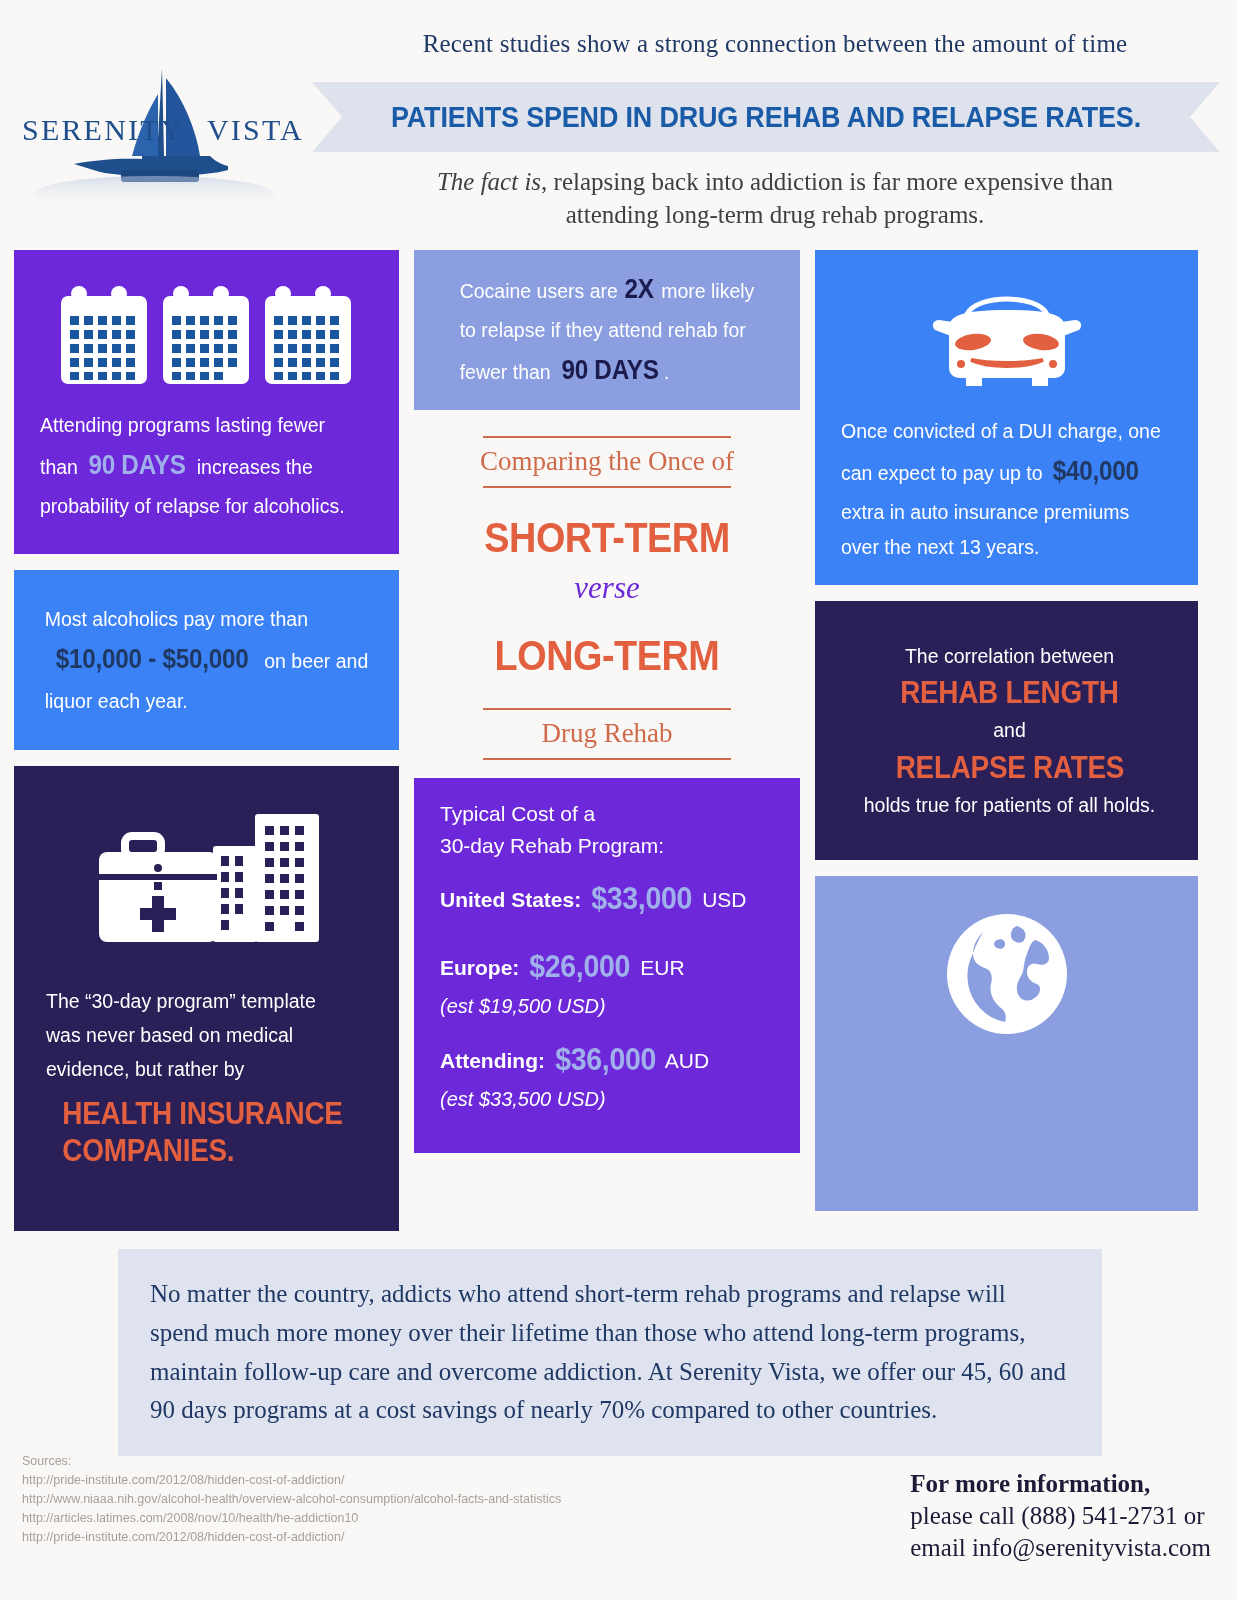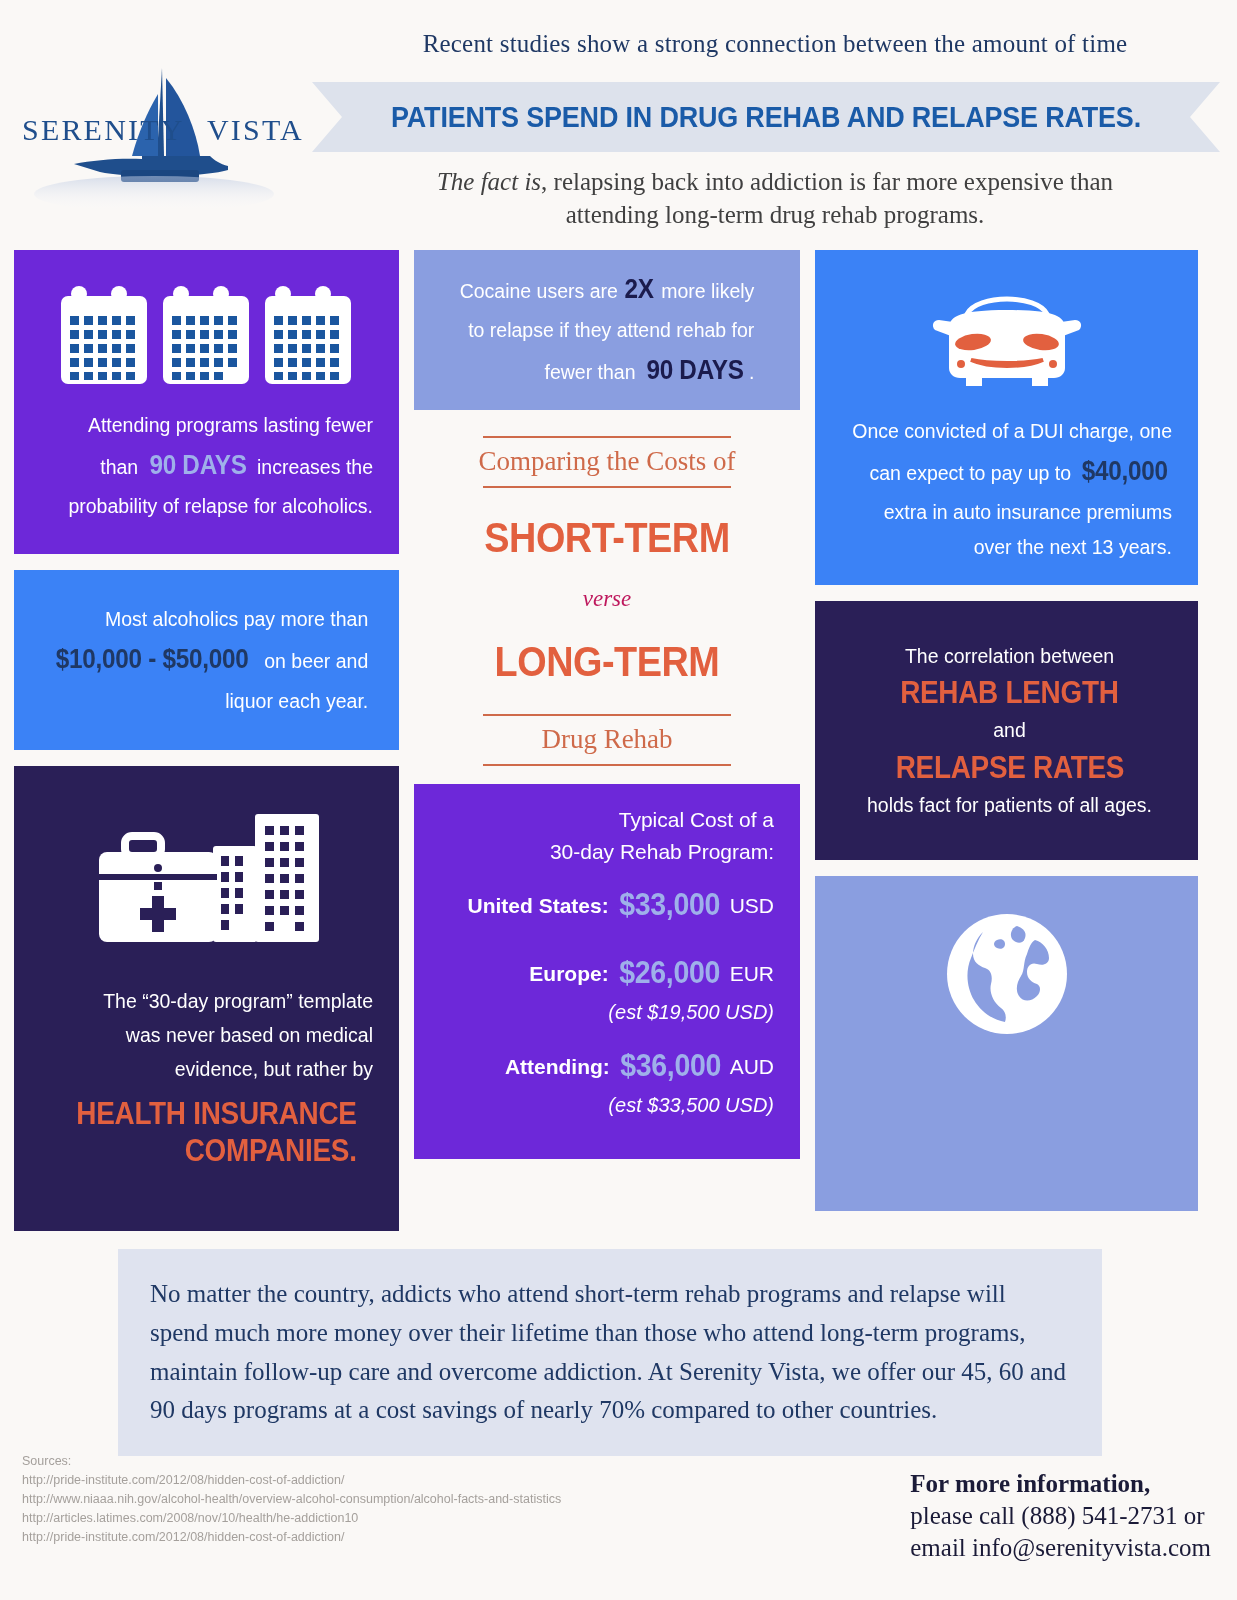"Cocaine users are 2X more" .card { text-align: right -> left }
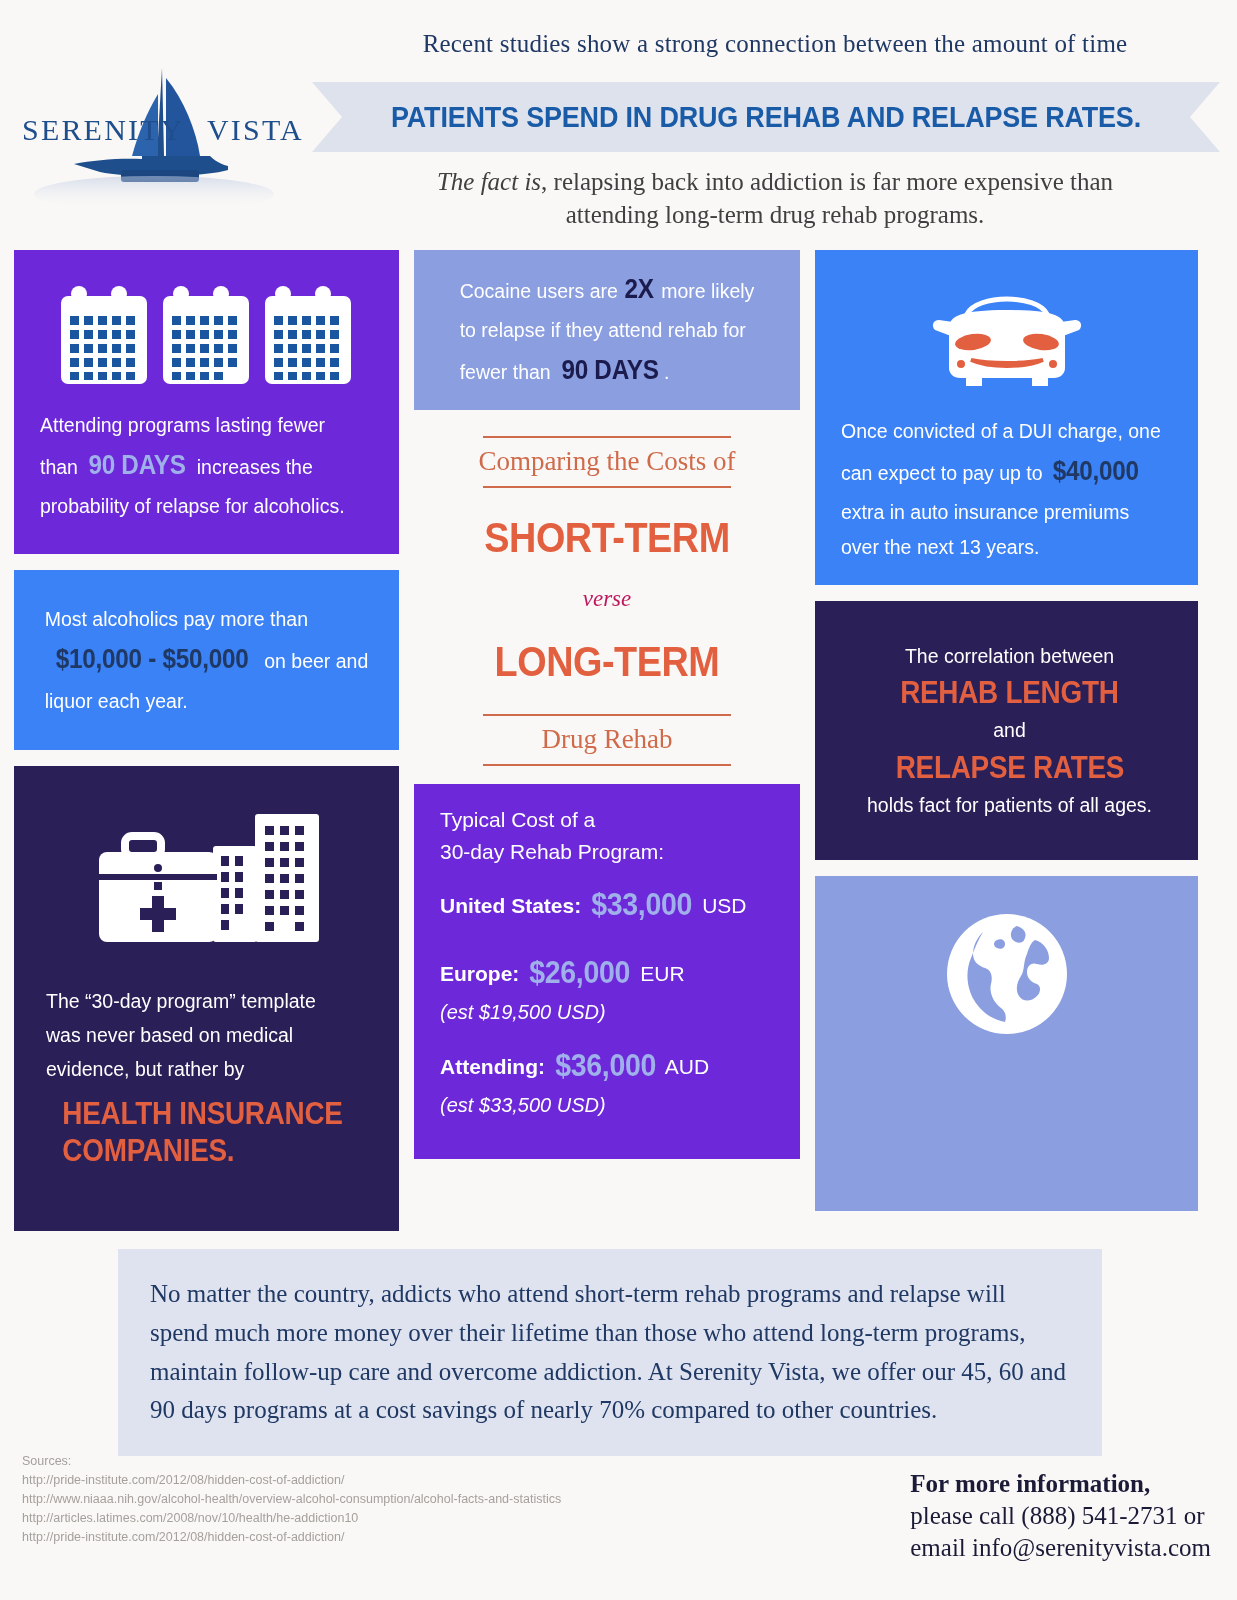"Comparing the Costs of" div.cmp-script { text: Costs -> Once }
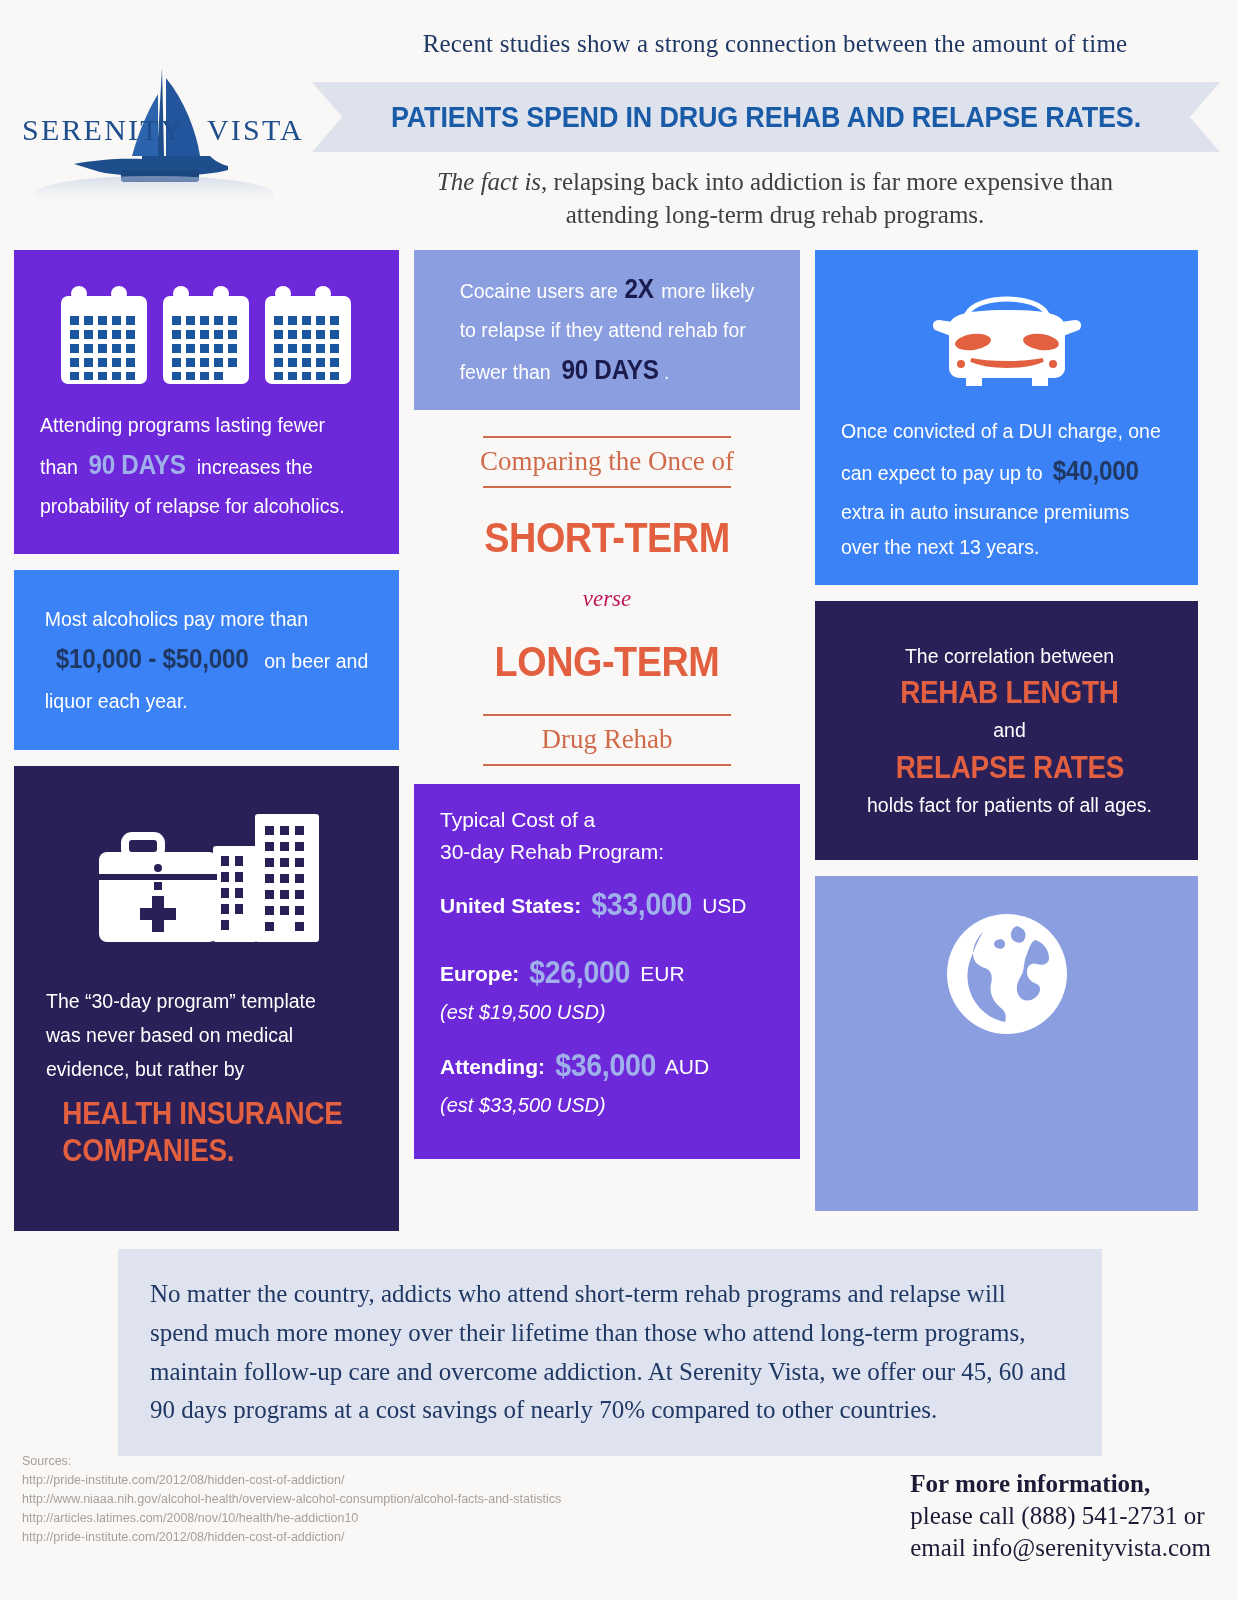"verse" .cmp-verse { color: #be185d -> #6d28d9; font-size: 23px -> 31px; margin: 24px 0 6px -> 8px 0 6px }
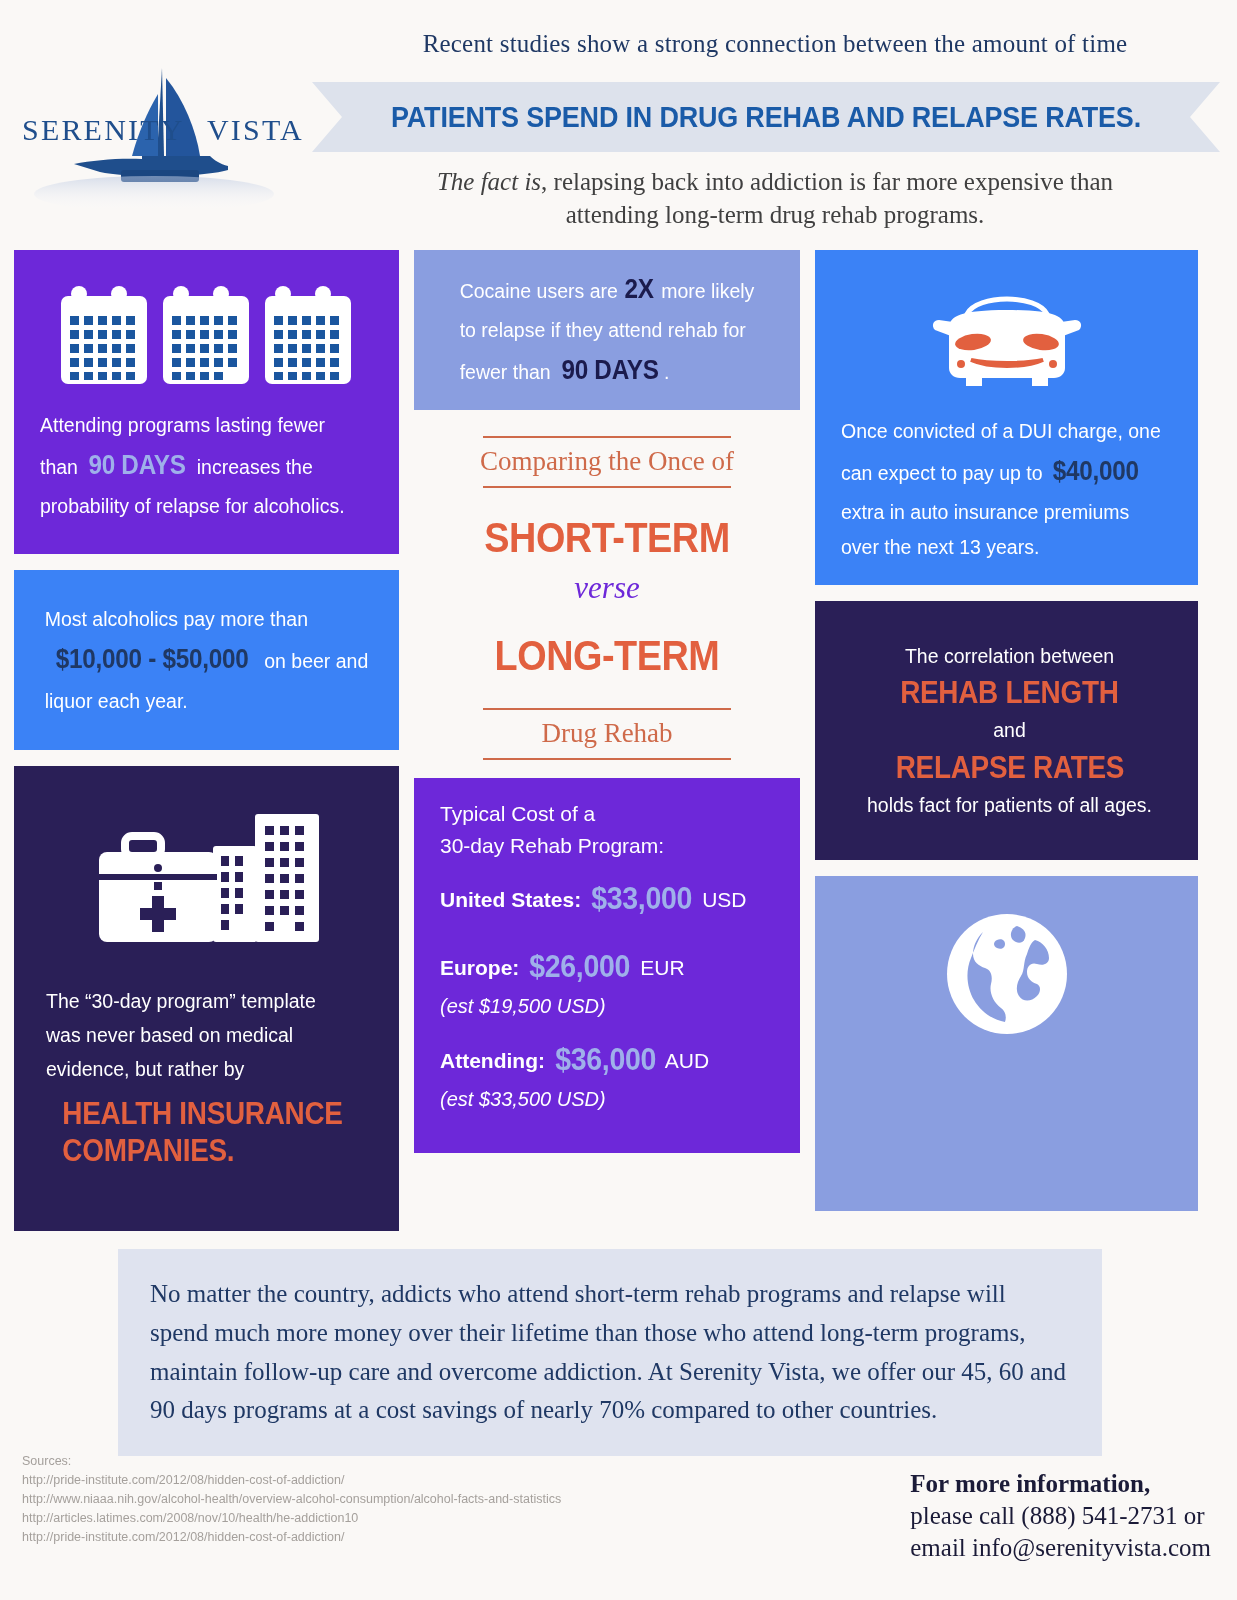"holds fact for patients of" div { text: fact for patients of all ages -> true for patients of all holds }
